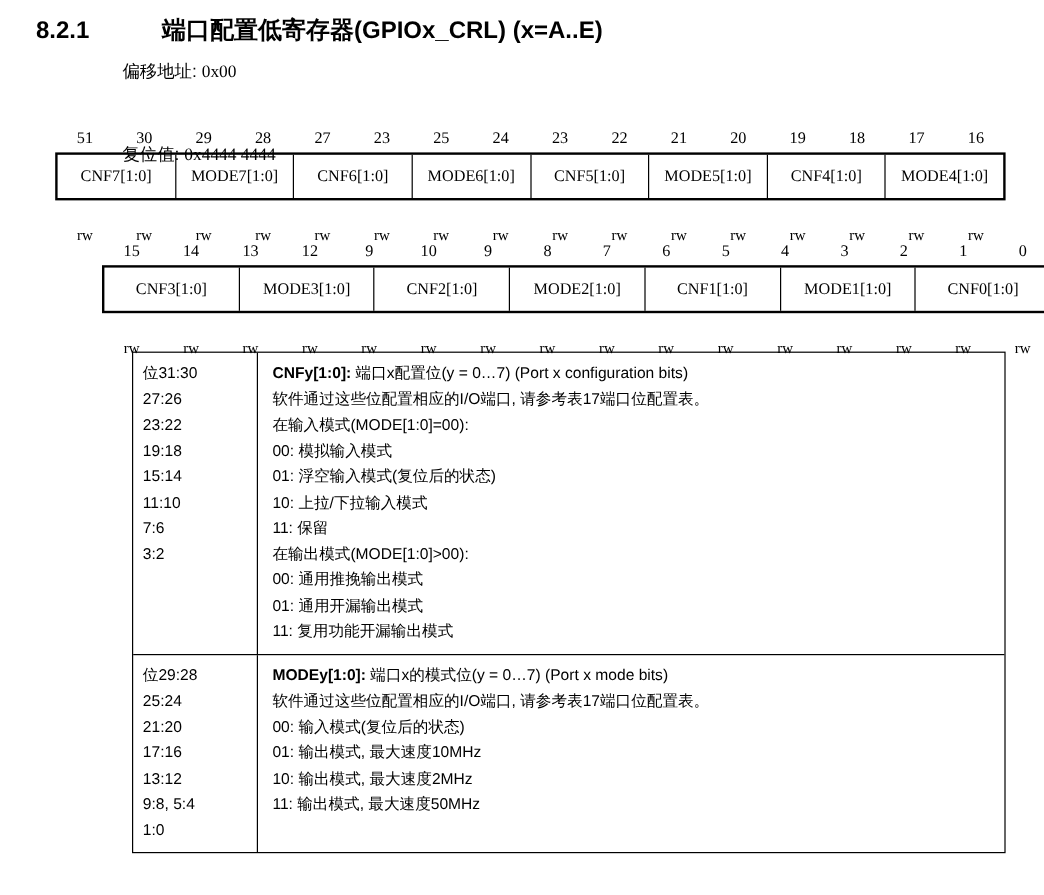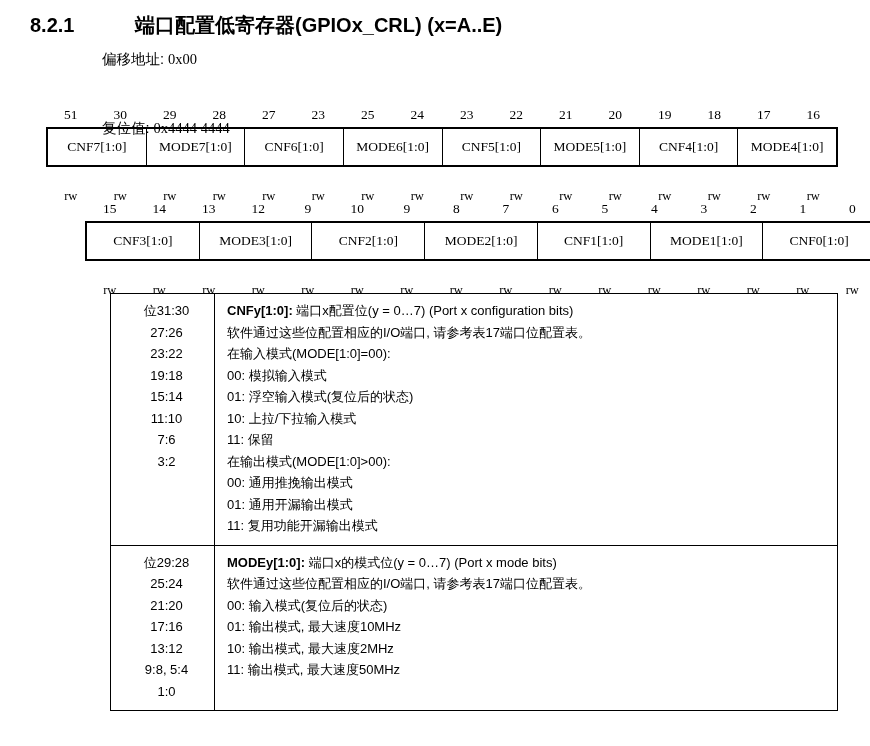"位31:30" .bitscol div { text-align: center -> none }
